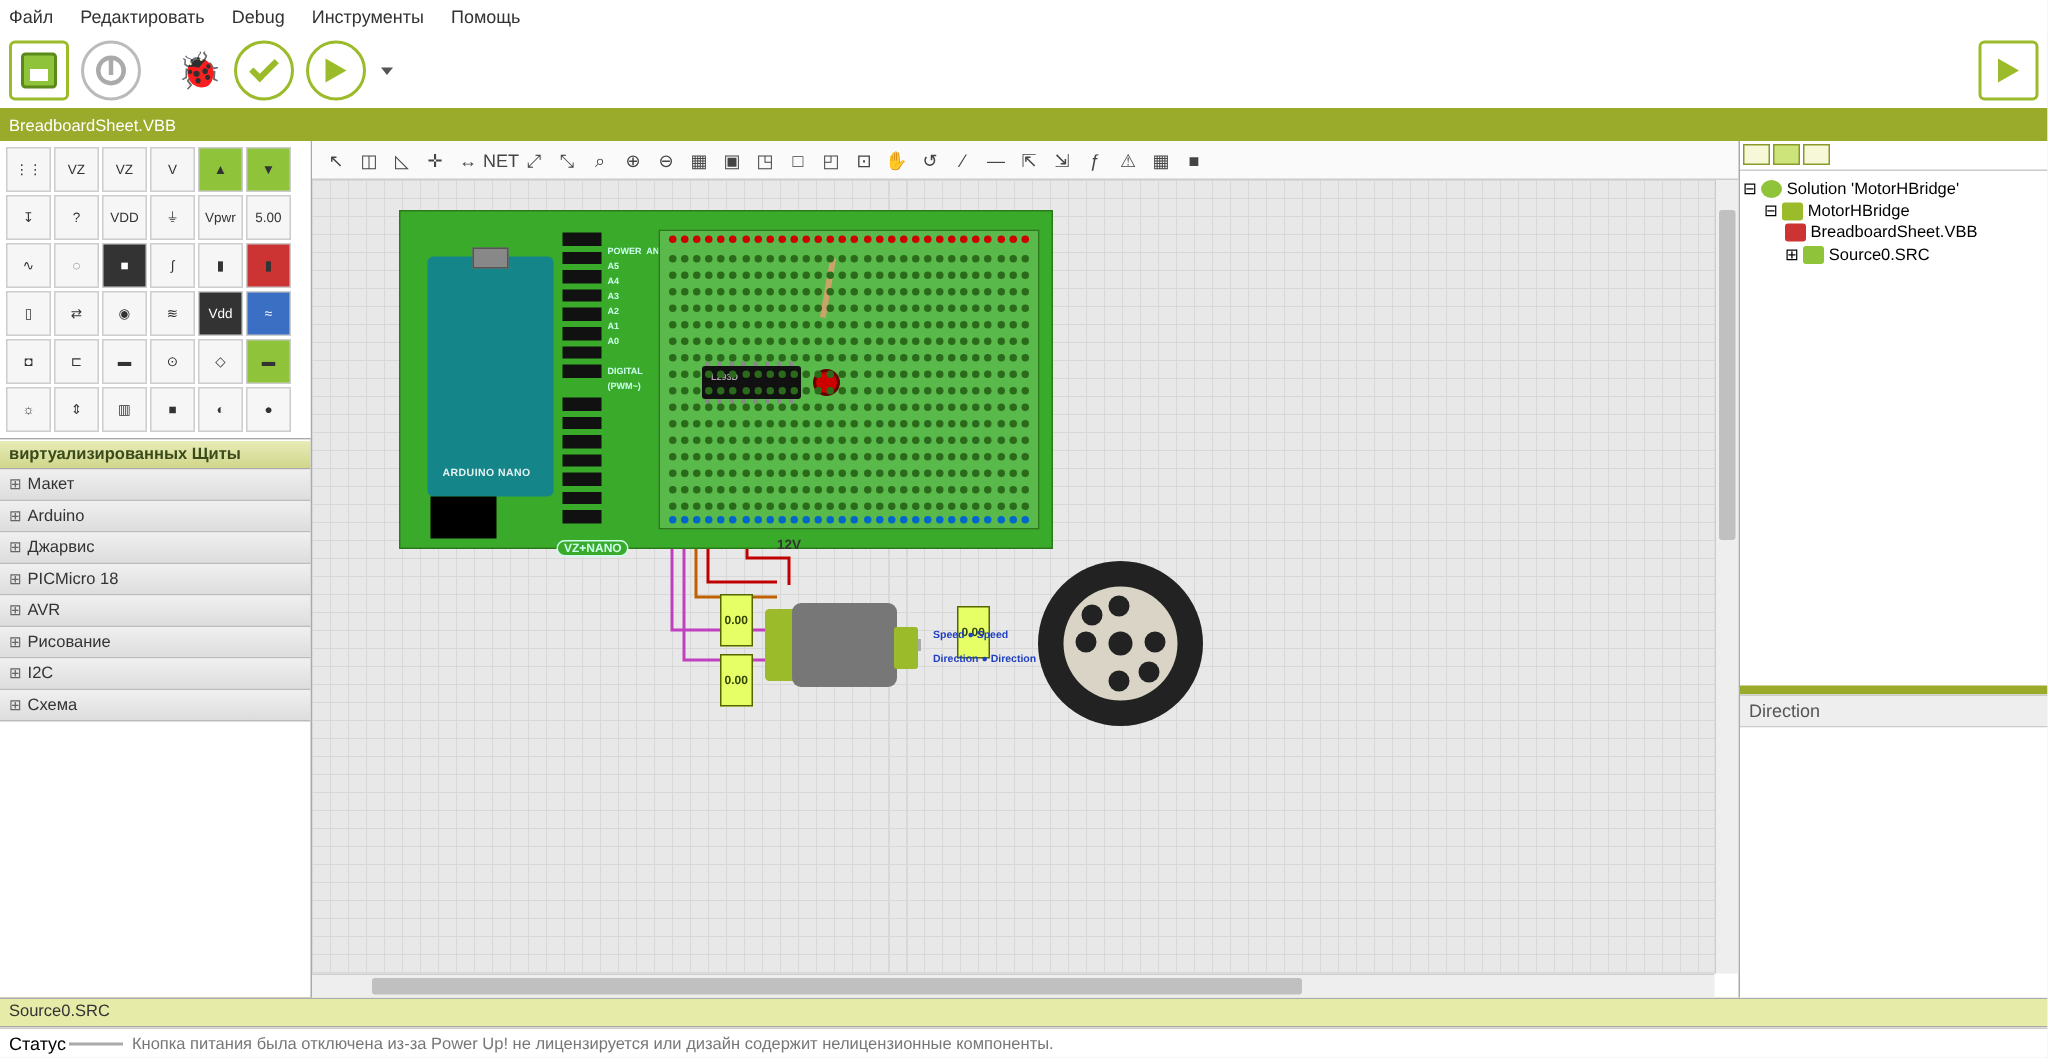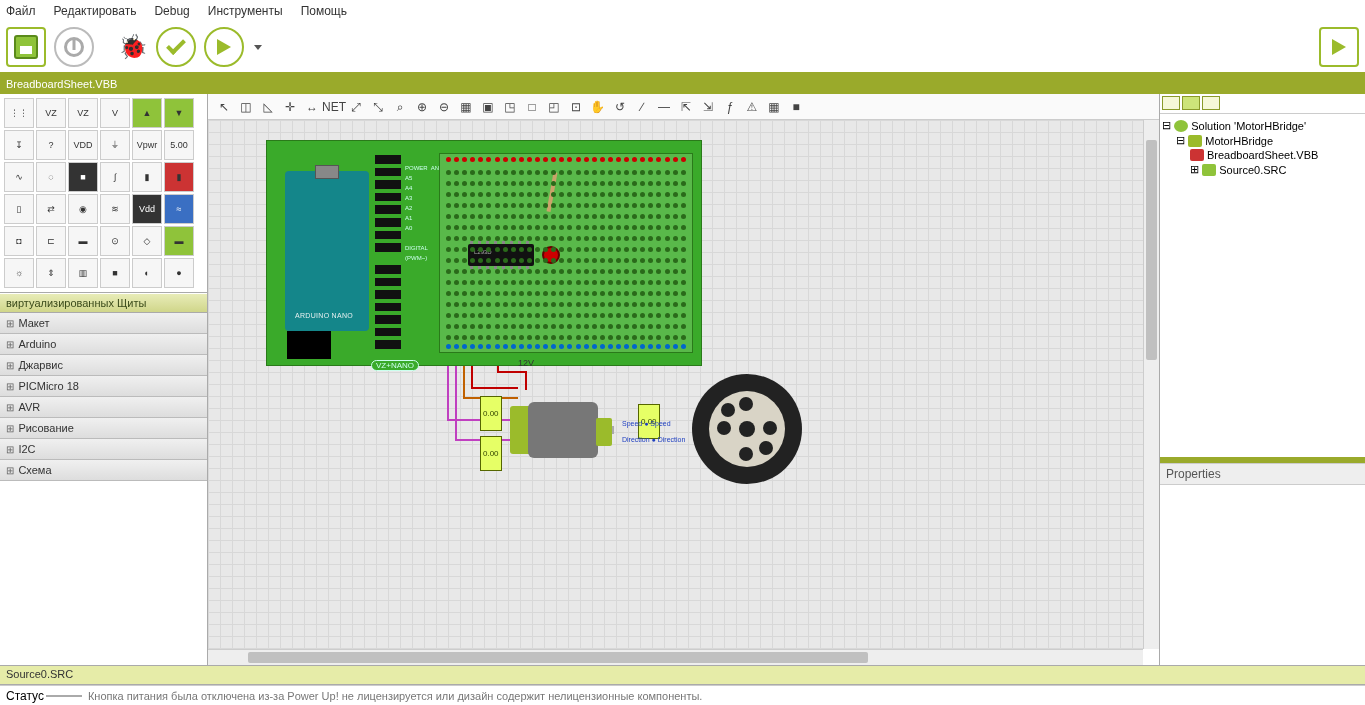"виртуализированных Щиты" .cat-head { font-weight: normal -> bold }
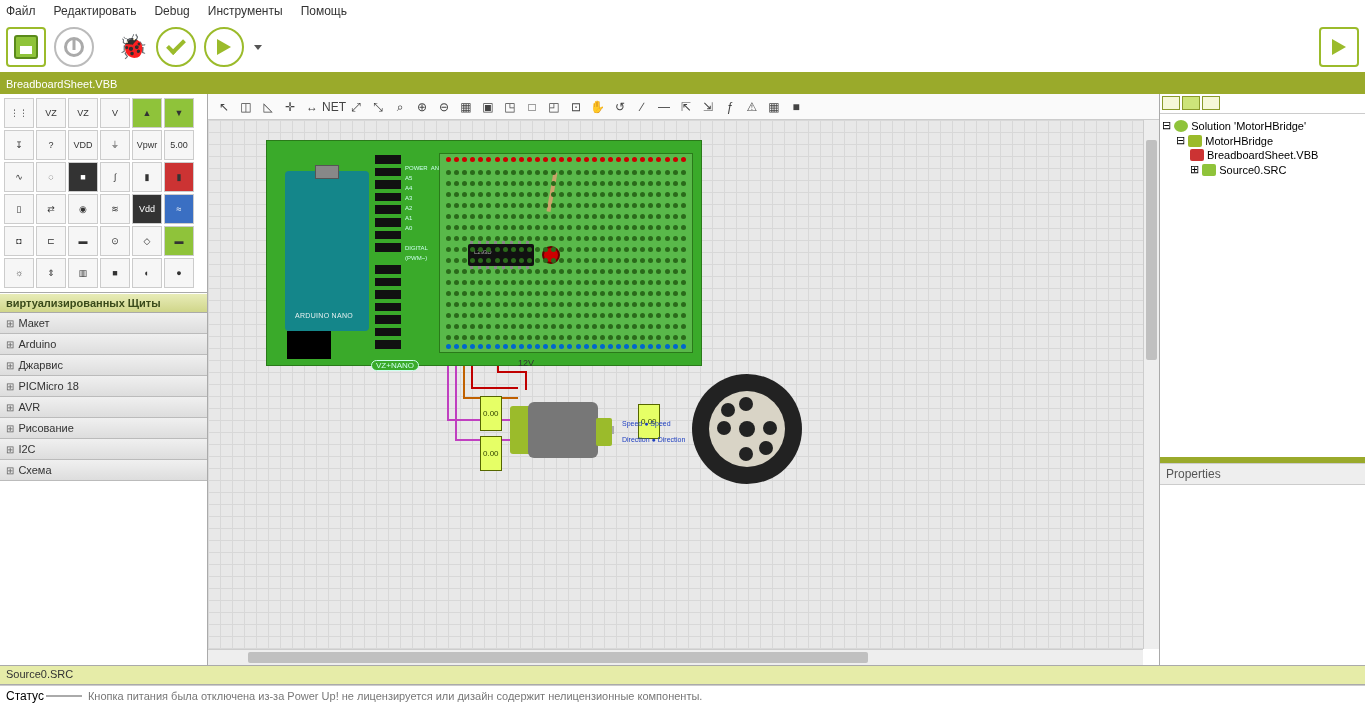"VZ+NANO" .canvas-wrap { font-weight: none -> bold }
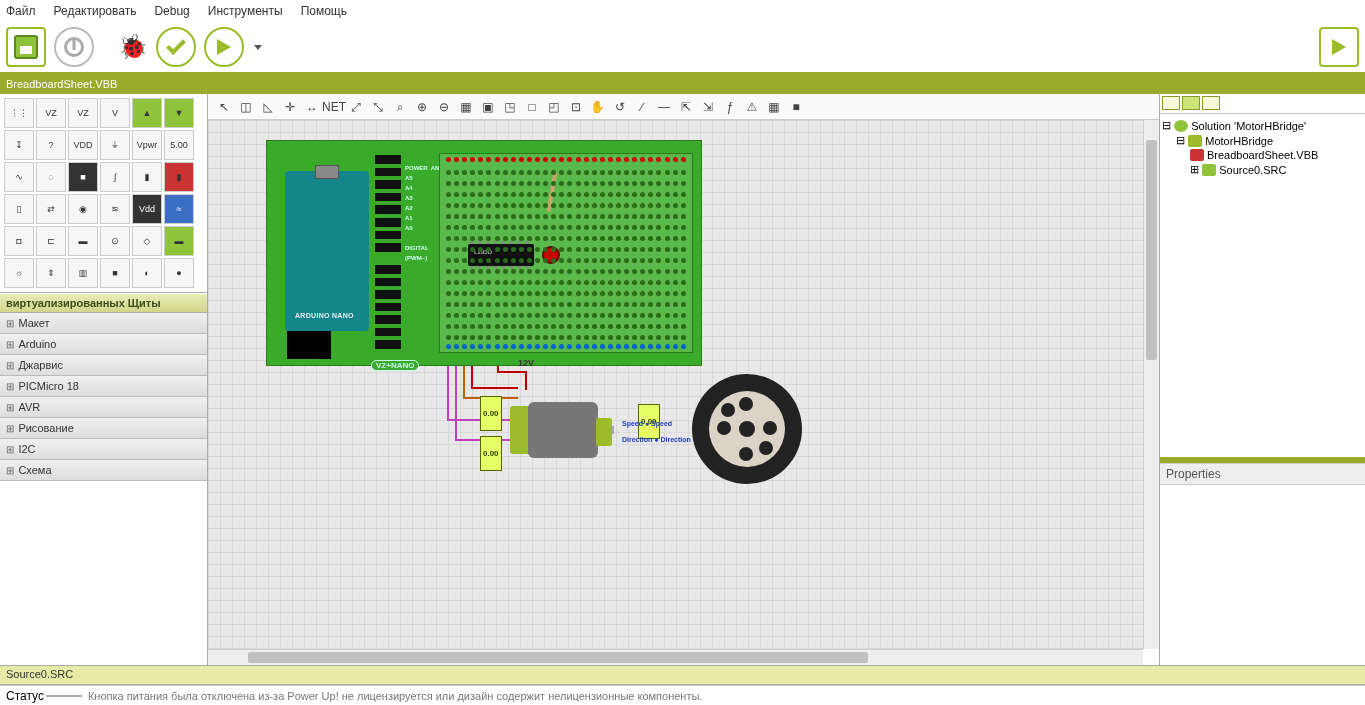"Properties" div.prop-head { text: Properties -> Direction }
